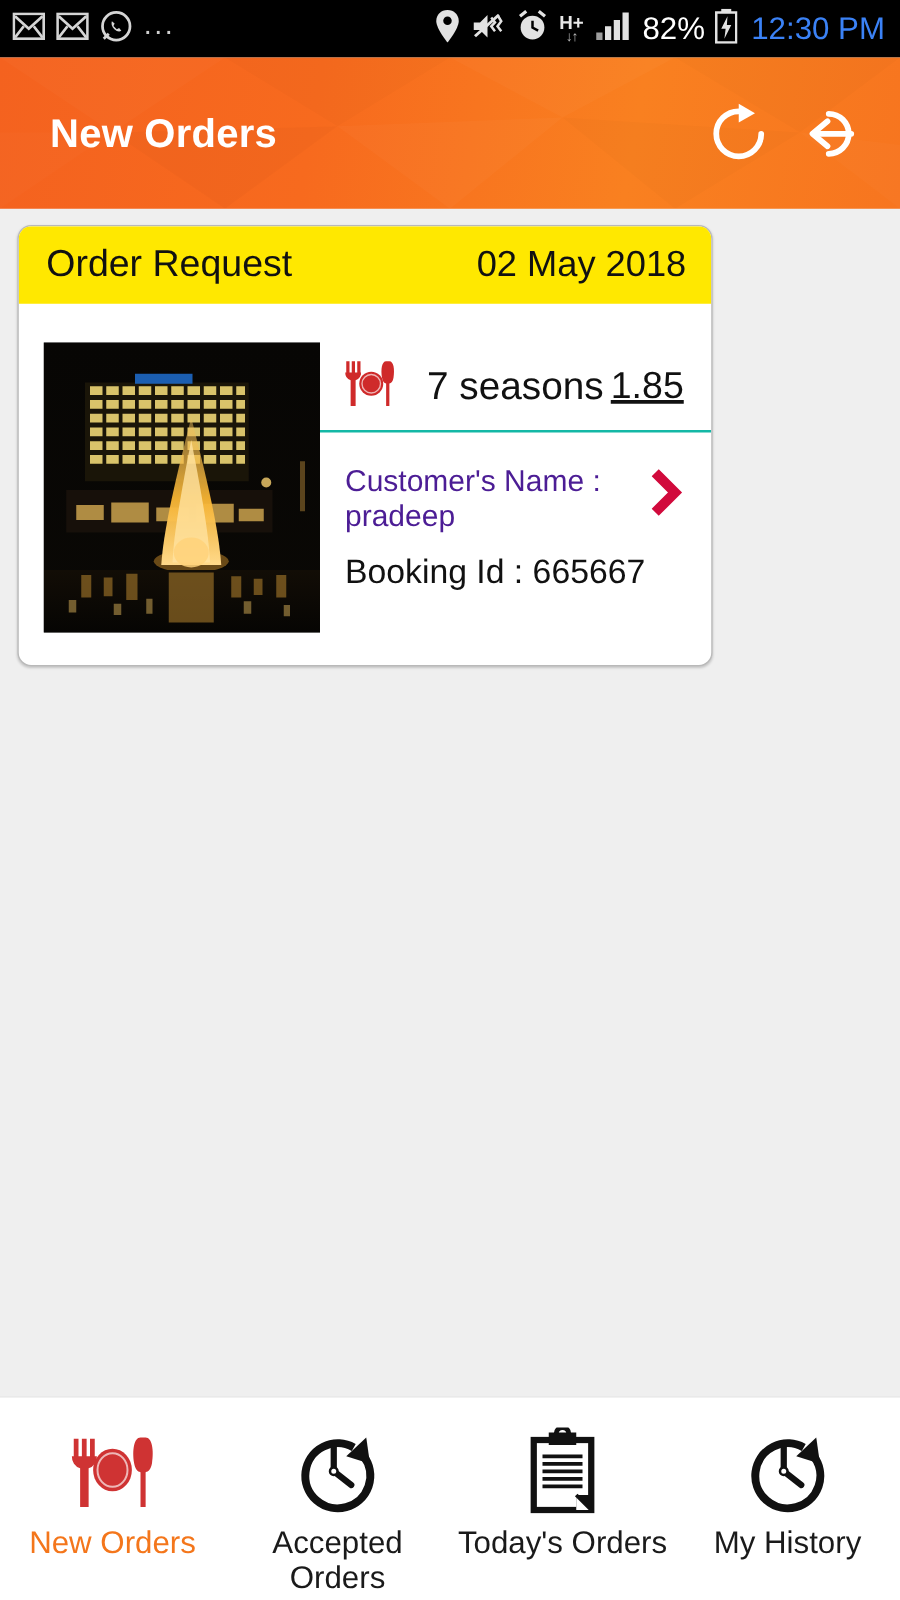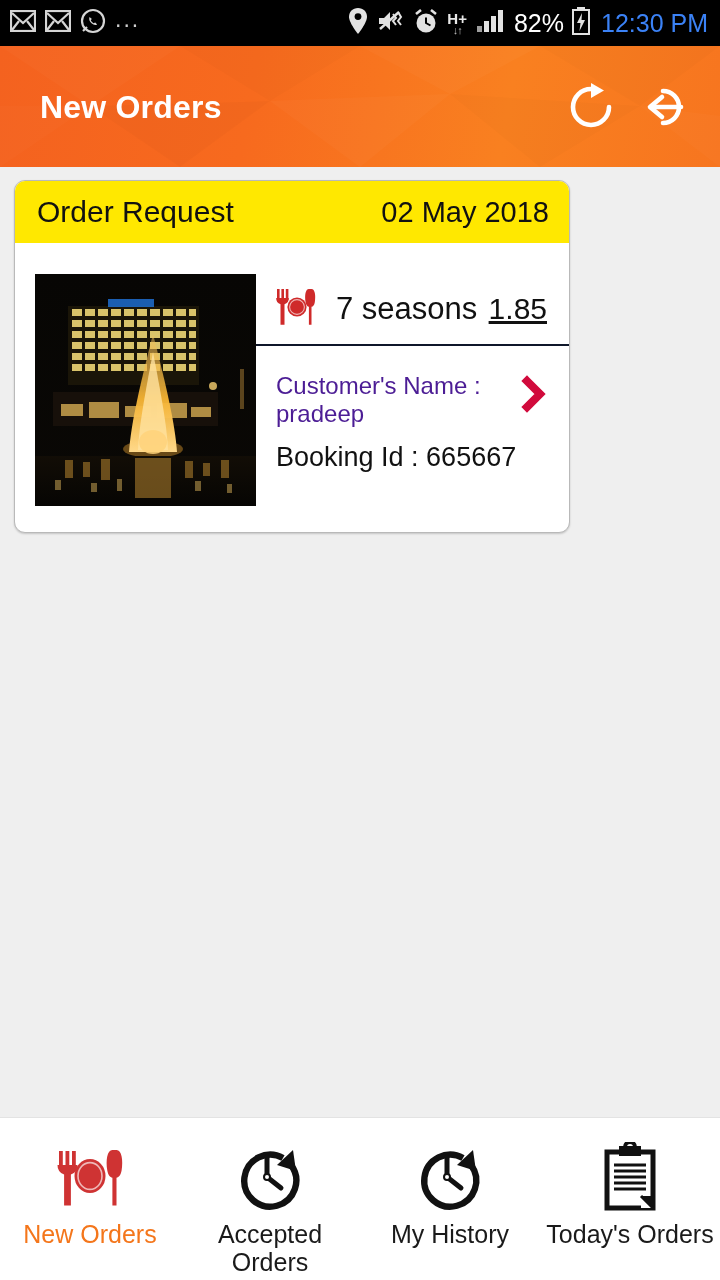"7 seasons" .rest-row { border-bottom: 2px solid #0f172a -> 2px solid #14b8a6; text-align: none -> center }
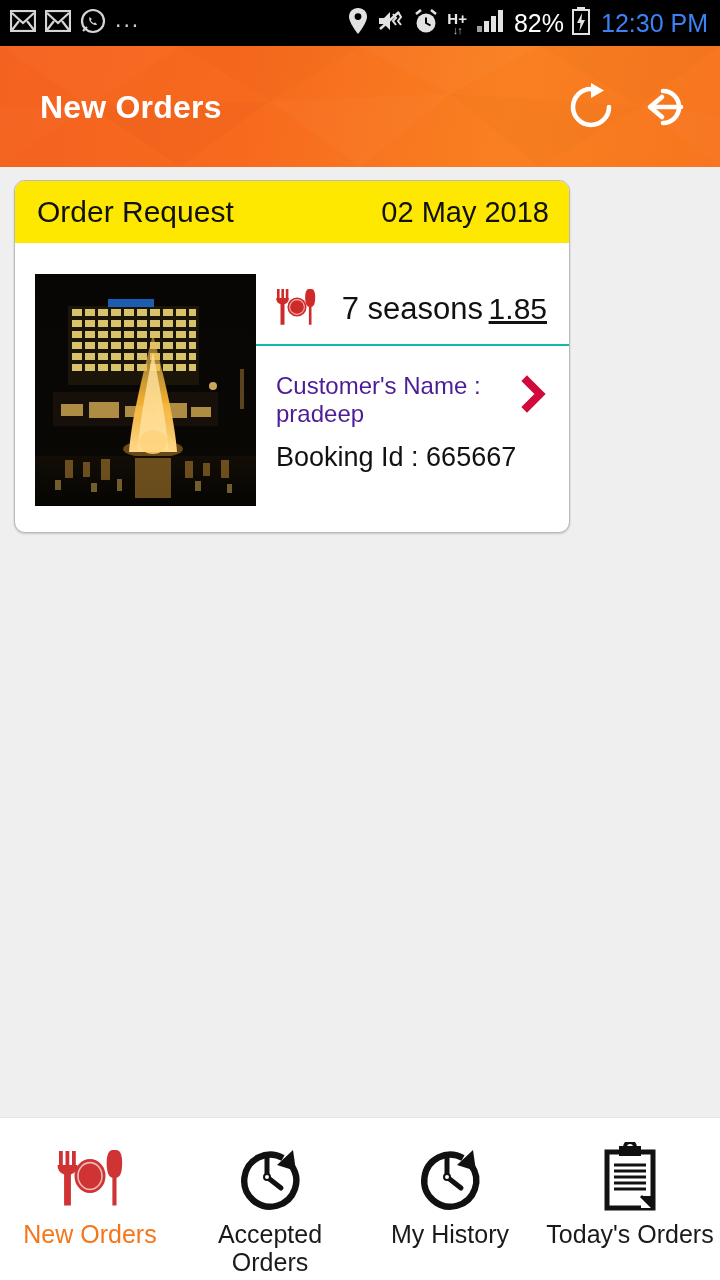"My History" div.nav-item { order: before "Today's Orders" -> after "Today's Orders" }
